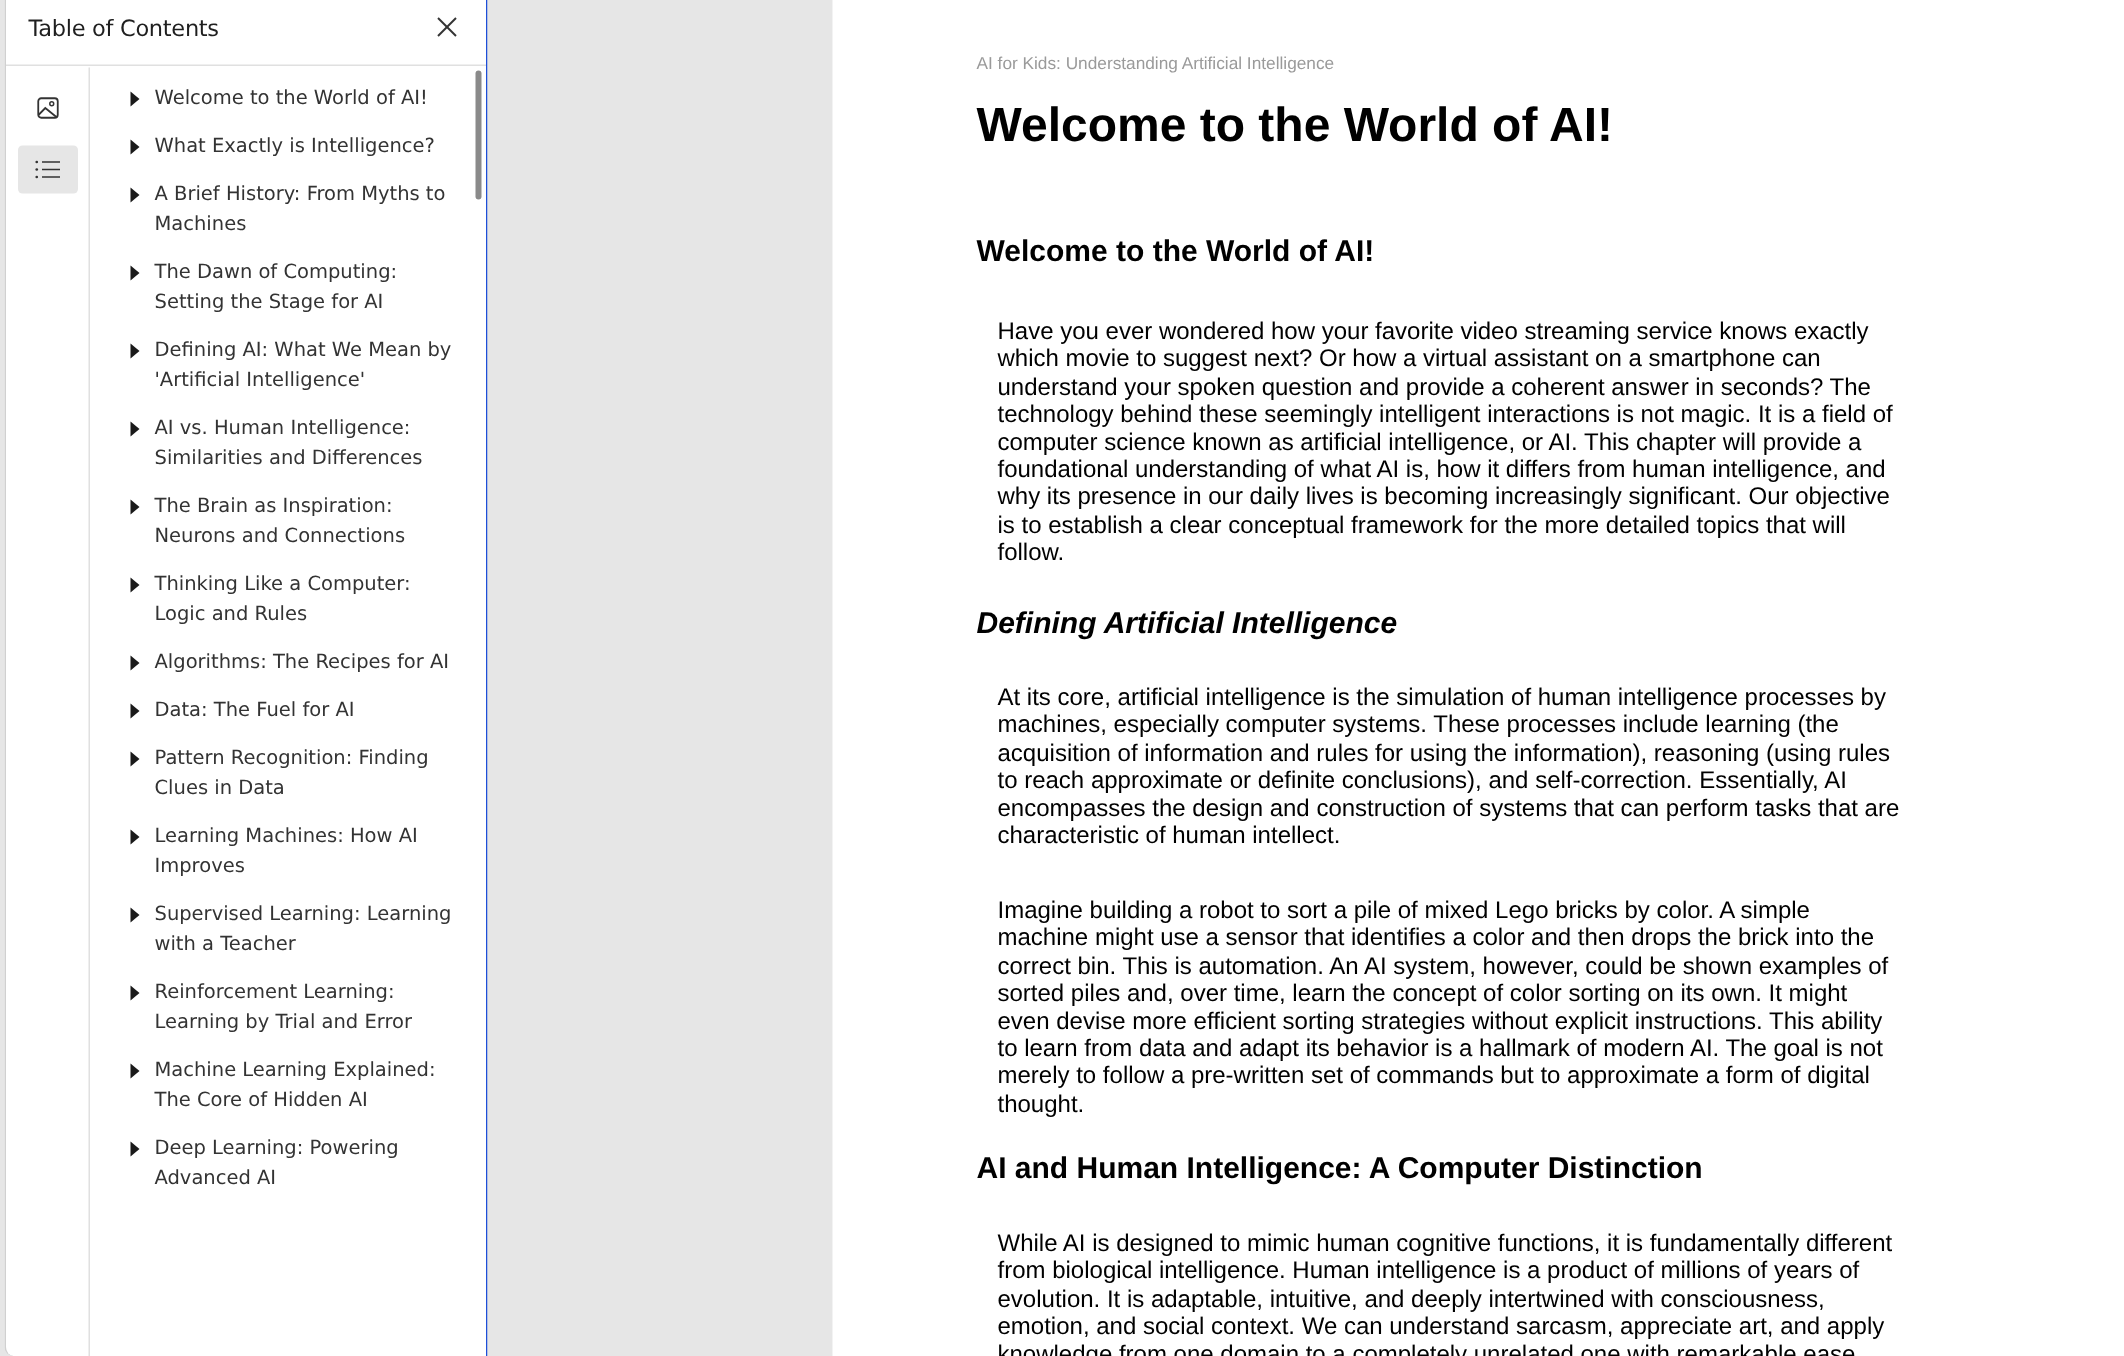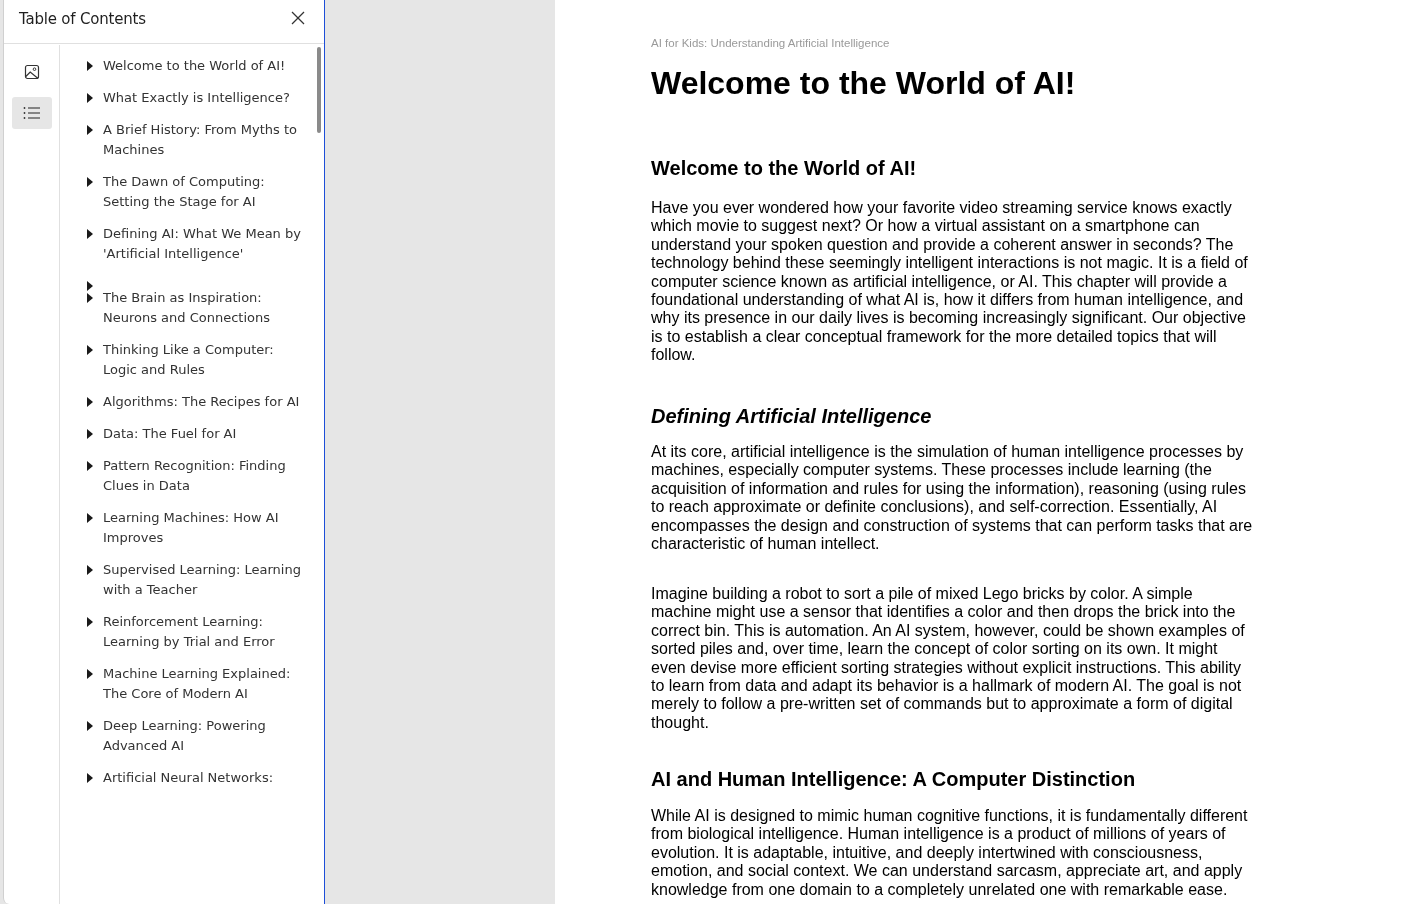"Have you ever wondered how" .para { margin: 0 -> 14px }
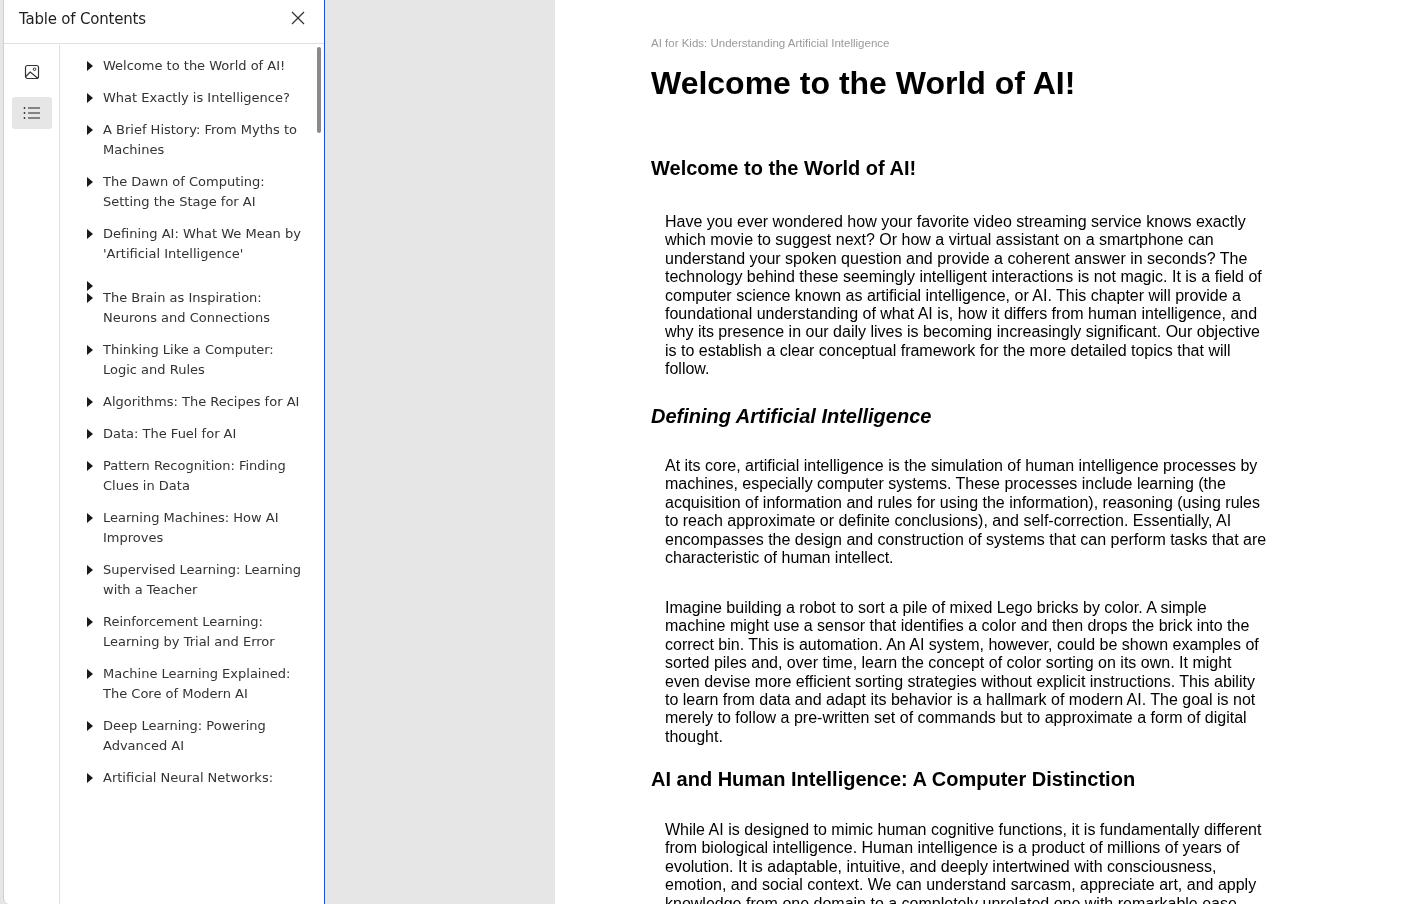"AI vs. Human Intelligence: Similarities" span { html: none -> <span>AI vs. Human Intelligence: Similarities and Differences</span> }
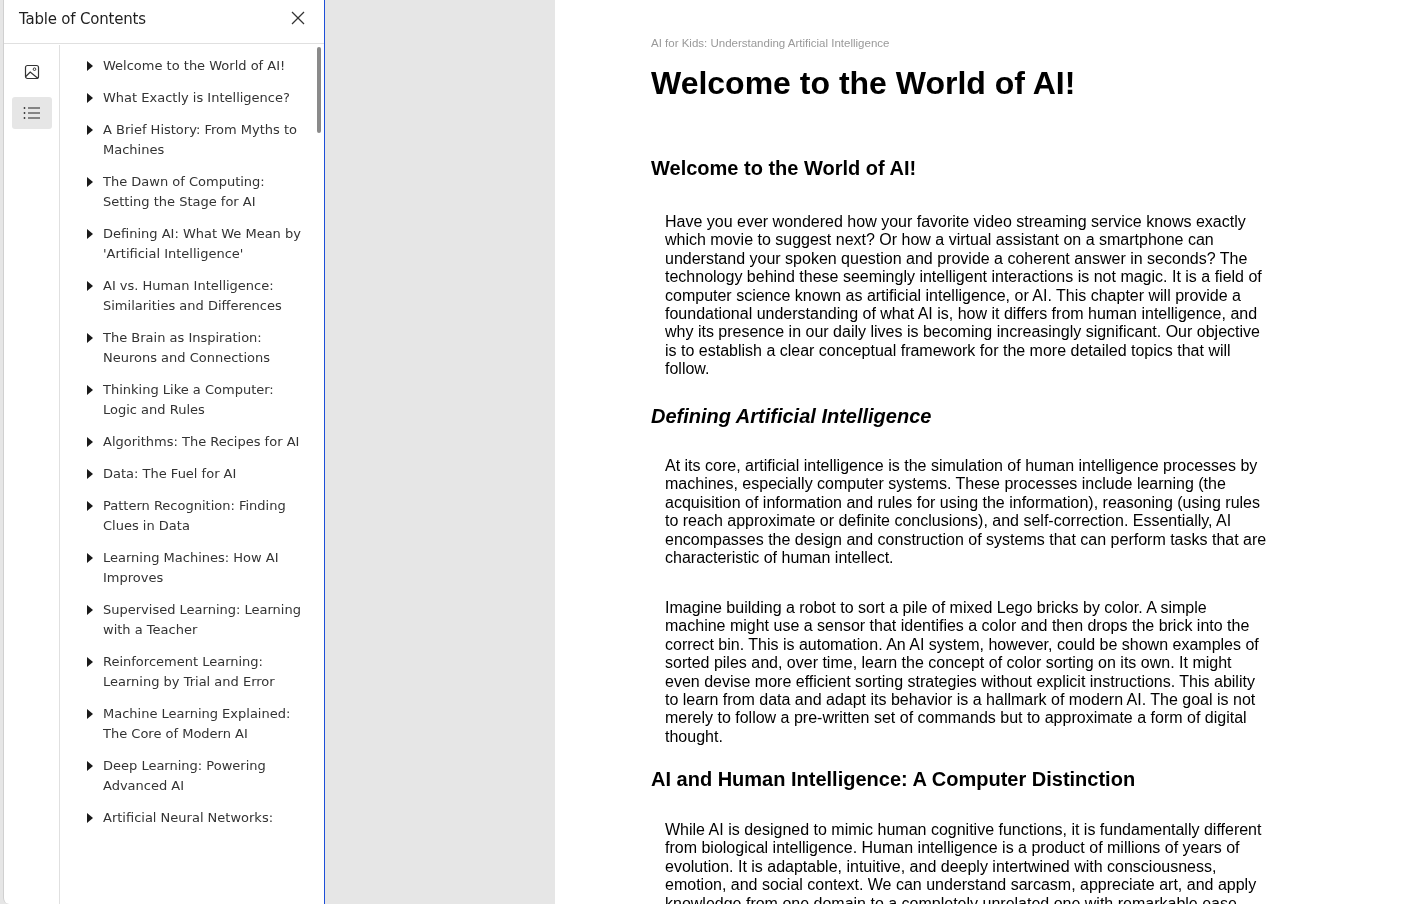"Machine Learning Explained: The Core" span { text: Modern -> Hidden }
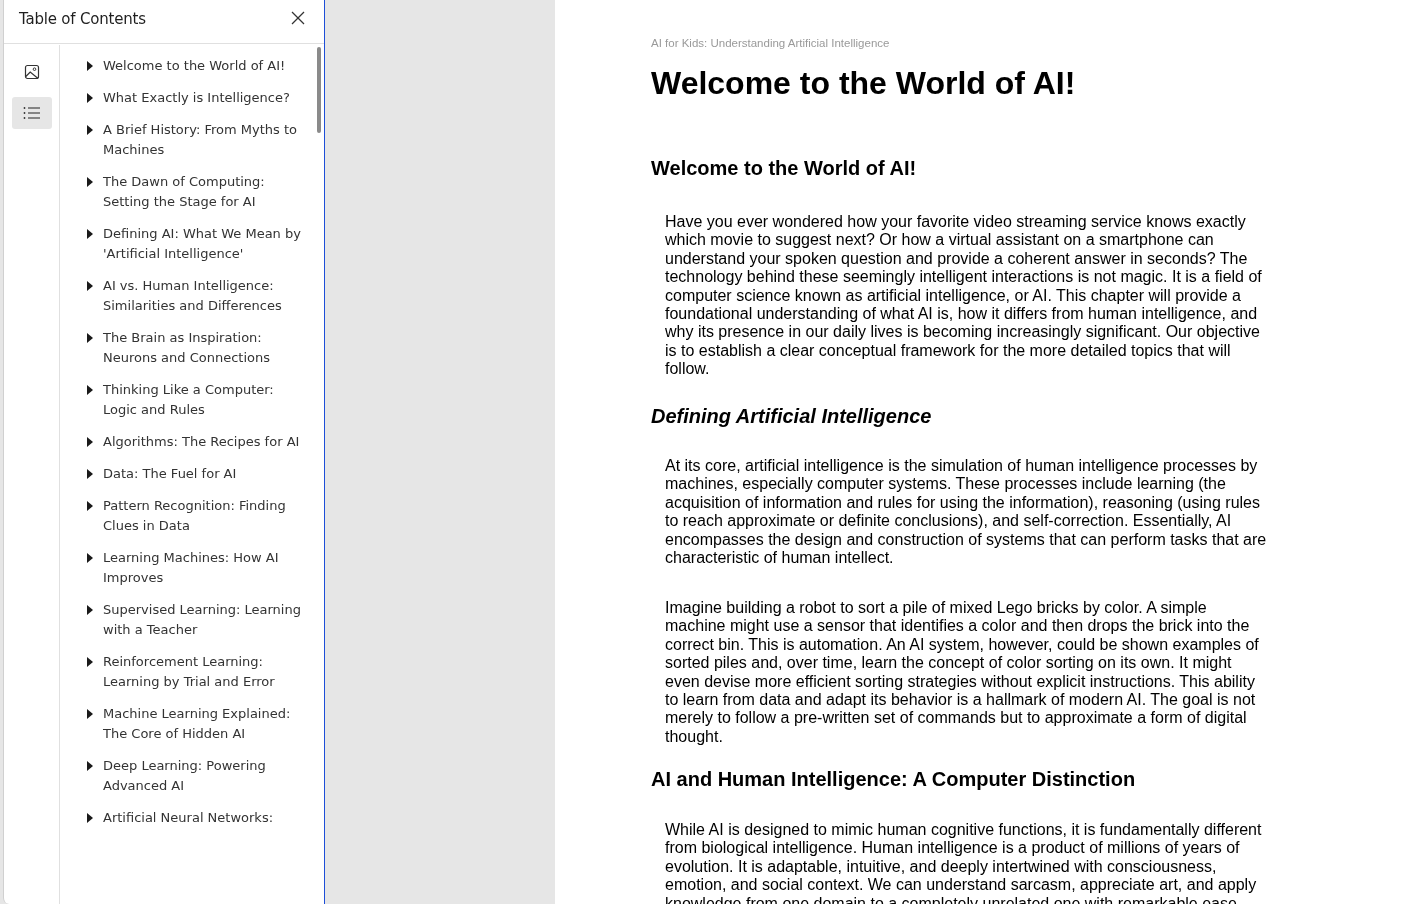"Artificial Neural Networks:" li.toc-item { html: <li><span></span><span>Artificial Neural Networks:</span></li> -> none }
